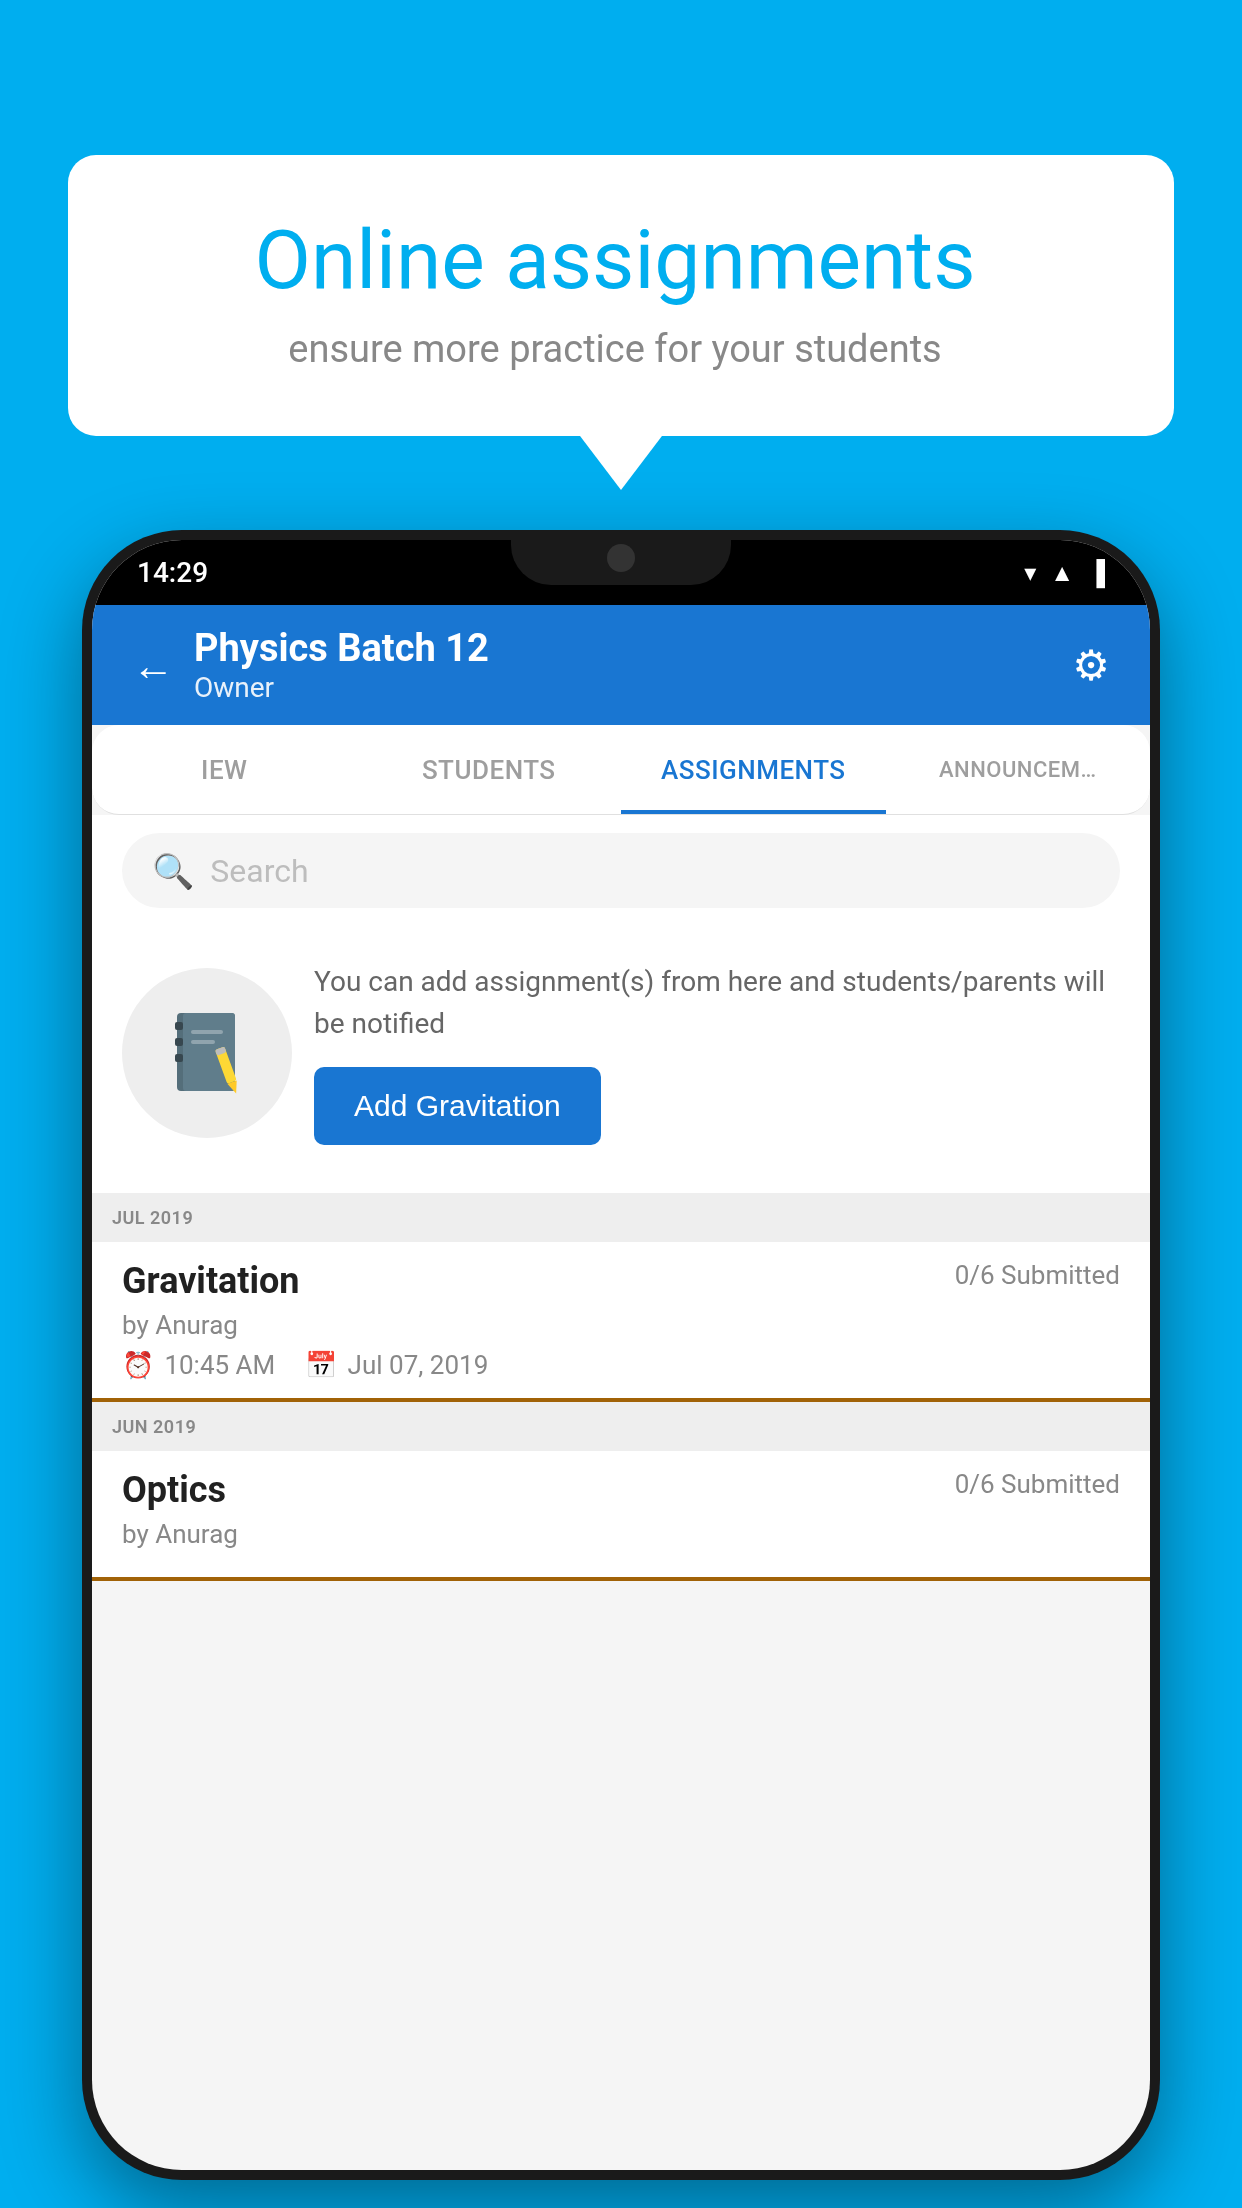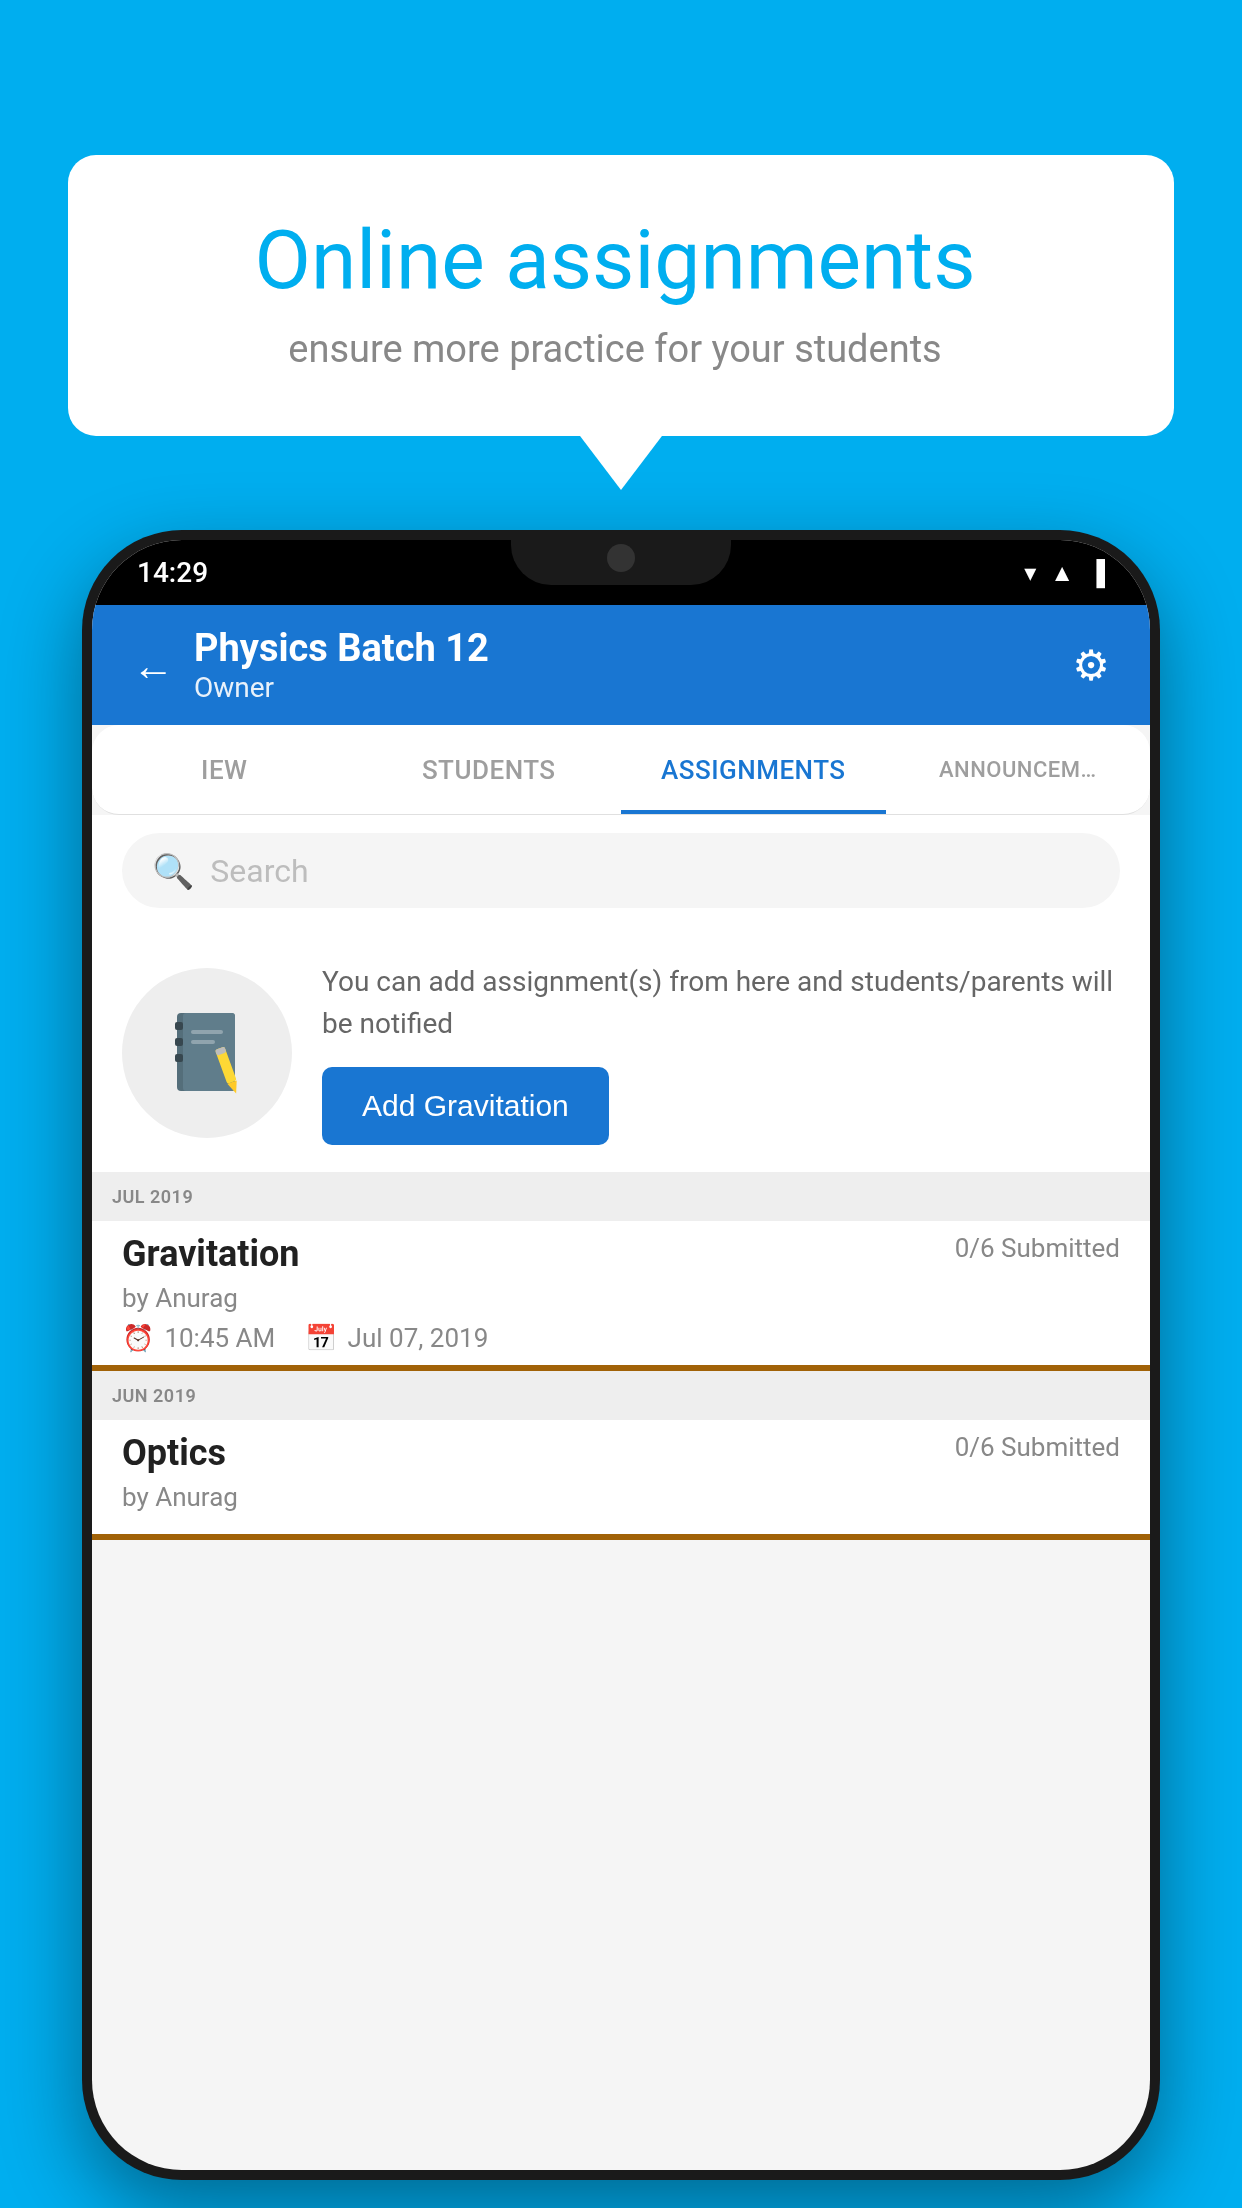"You can add assignment(s) from" .promo-card { gap: 30px -> 22px; padding: 35px 30px 27px 30px -> 35px 30px 48px 30px }
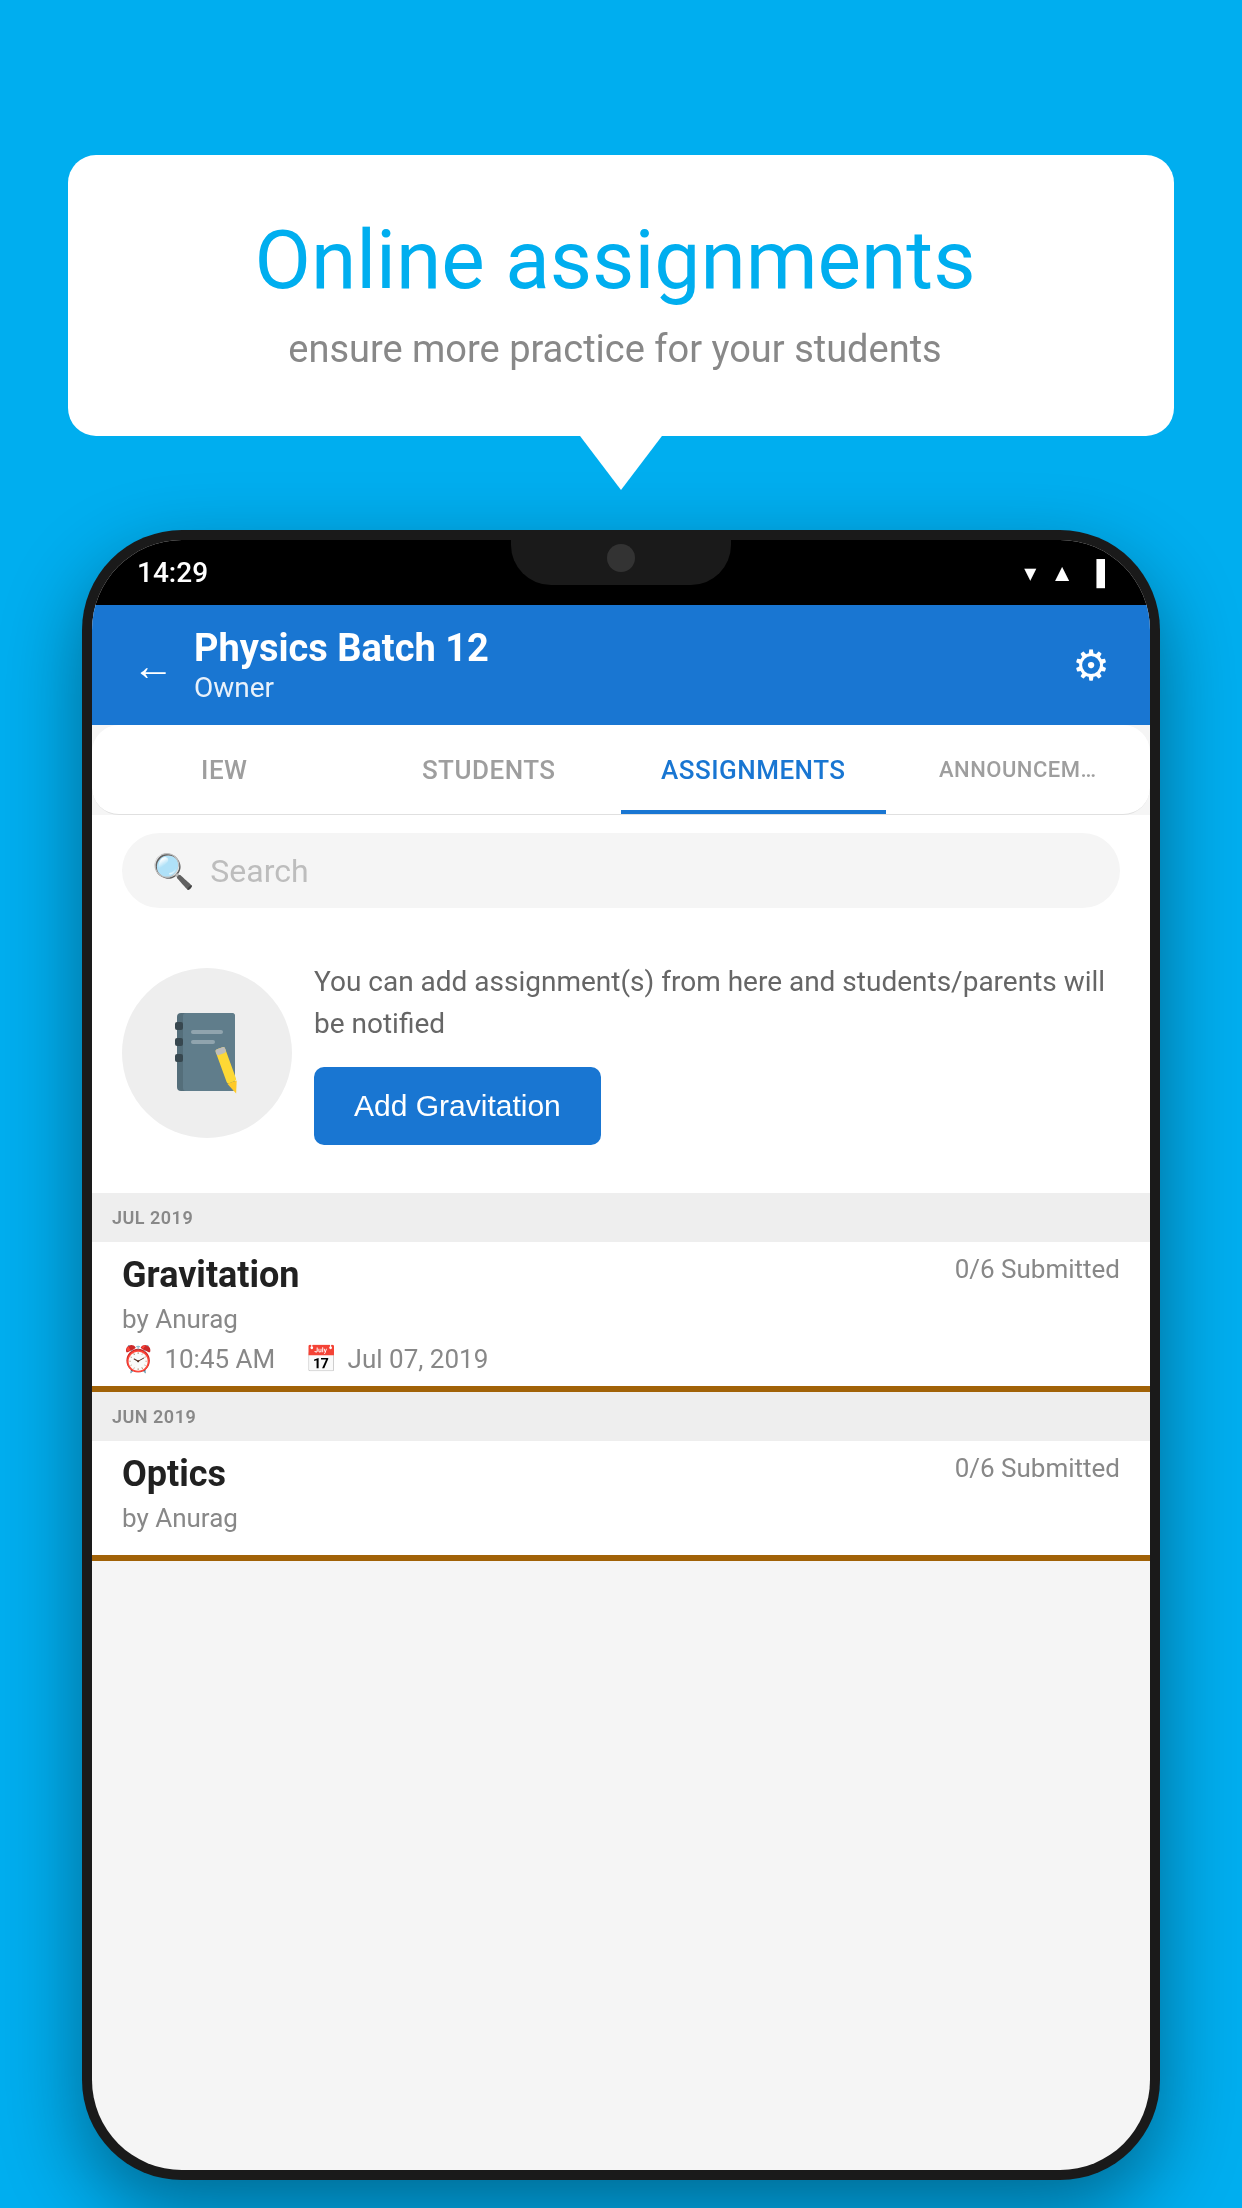"Gravitation" .assignment-item { border-bottom: 6px solid #a16207 -> 4px solid #a16207; padding: 12px 30px -> 18px 30px }
